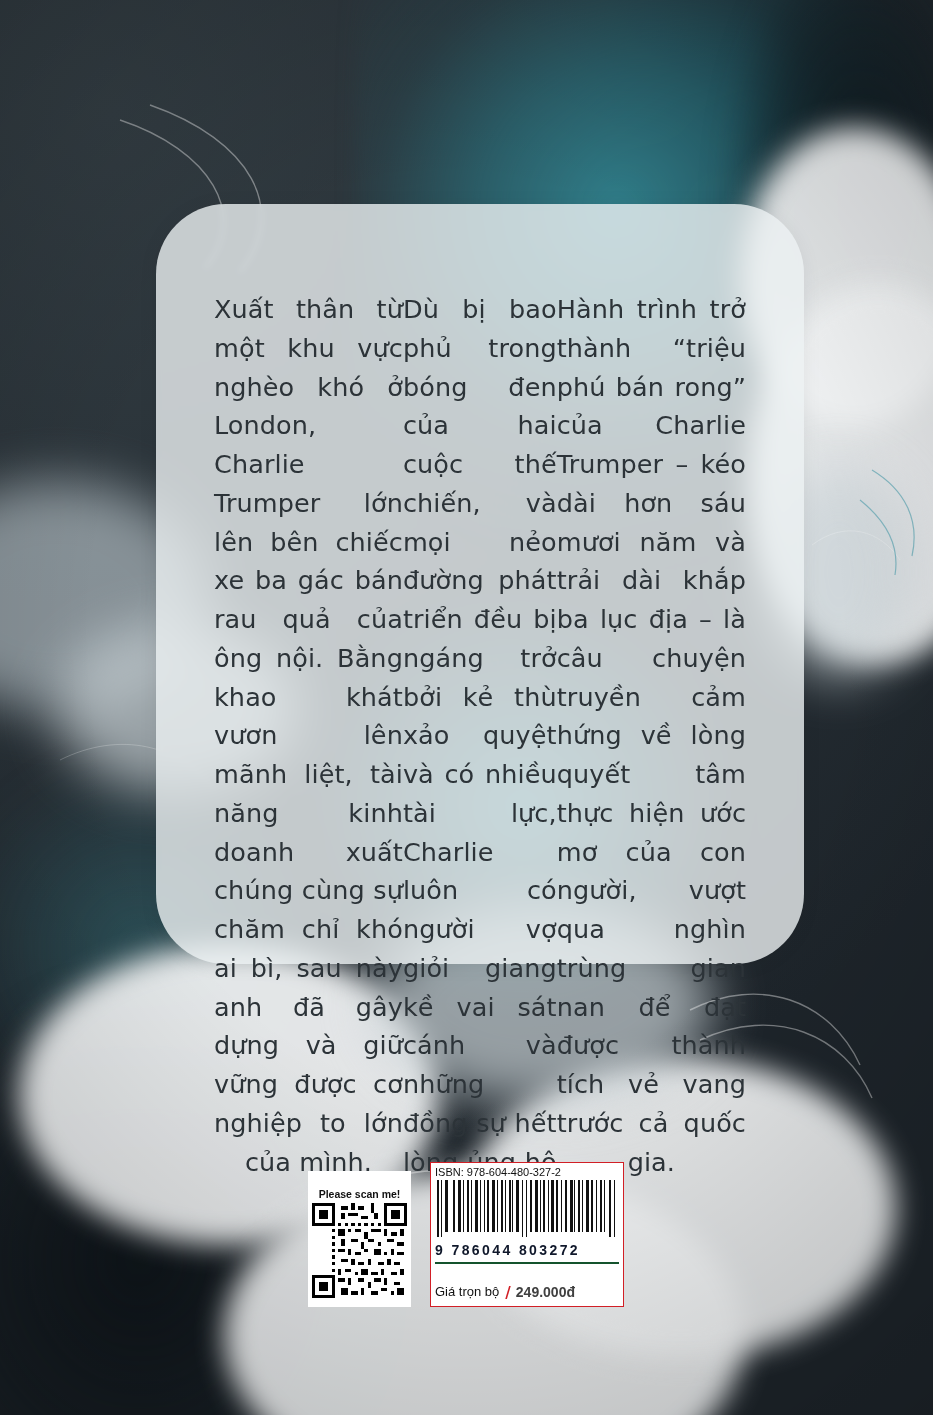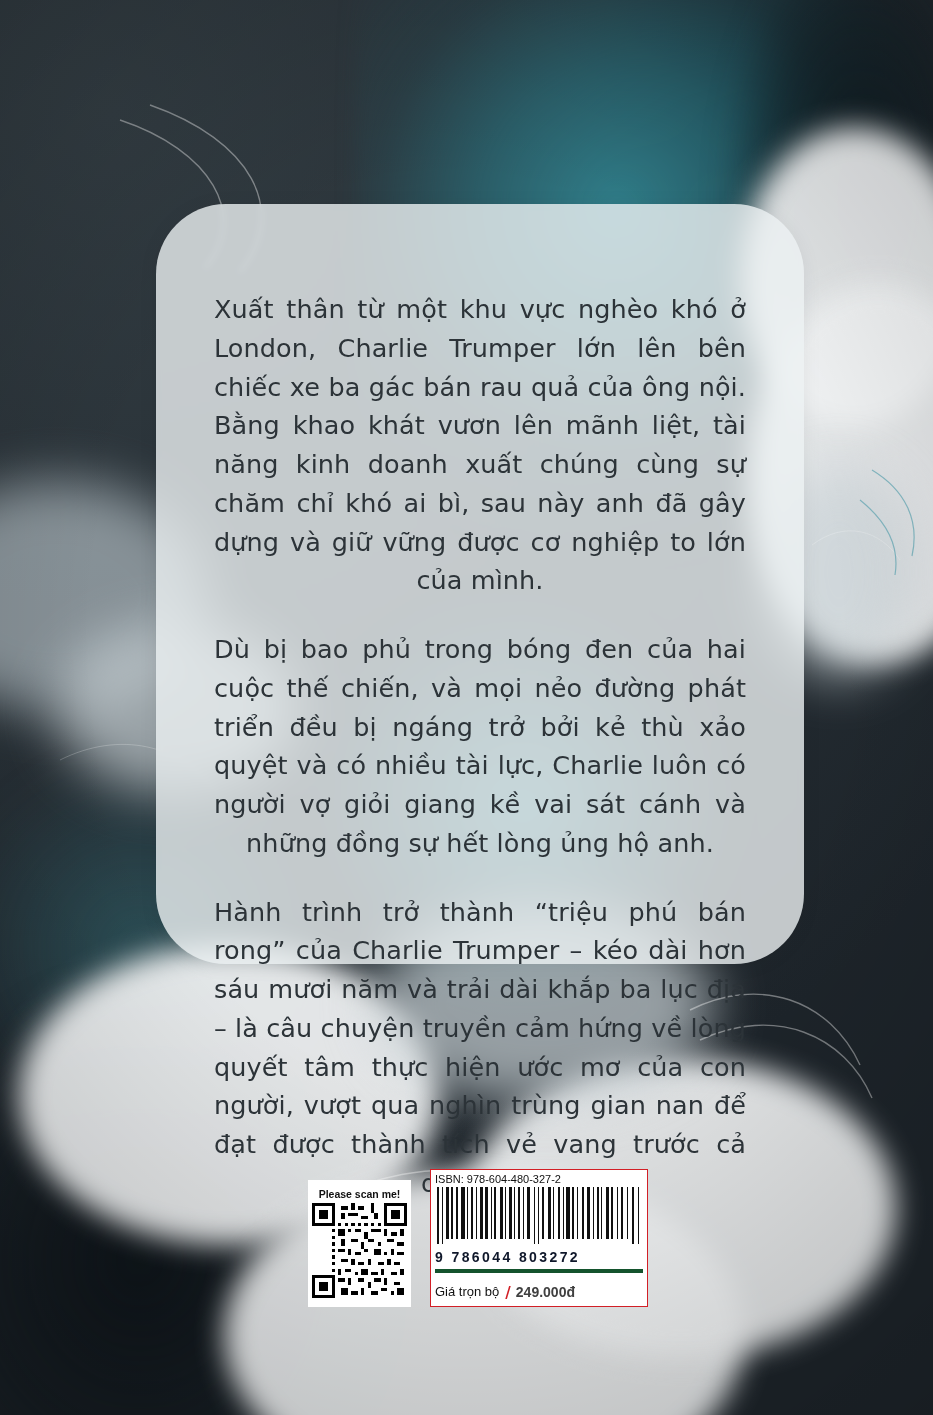"Xuất thân từ một khu" .blurb-panel { flex-direction: column -> row }
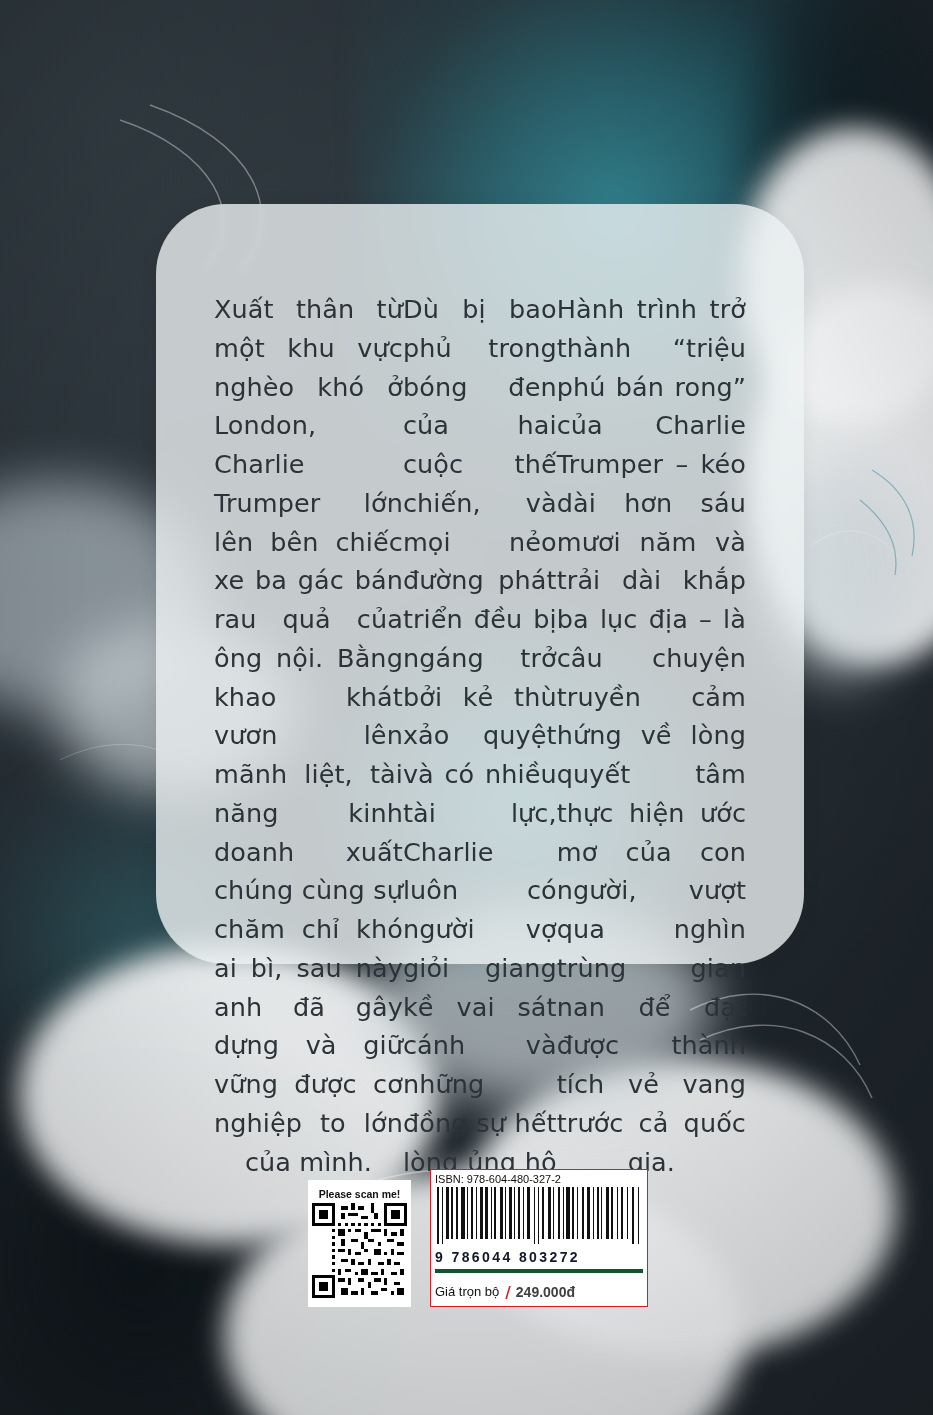"ISBN: 978-604-480-327-2" .barcode-block { width: 218px -> 194px }
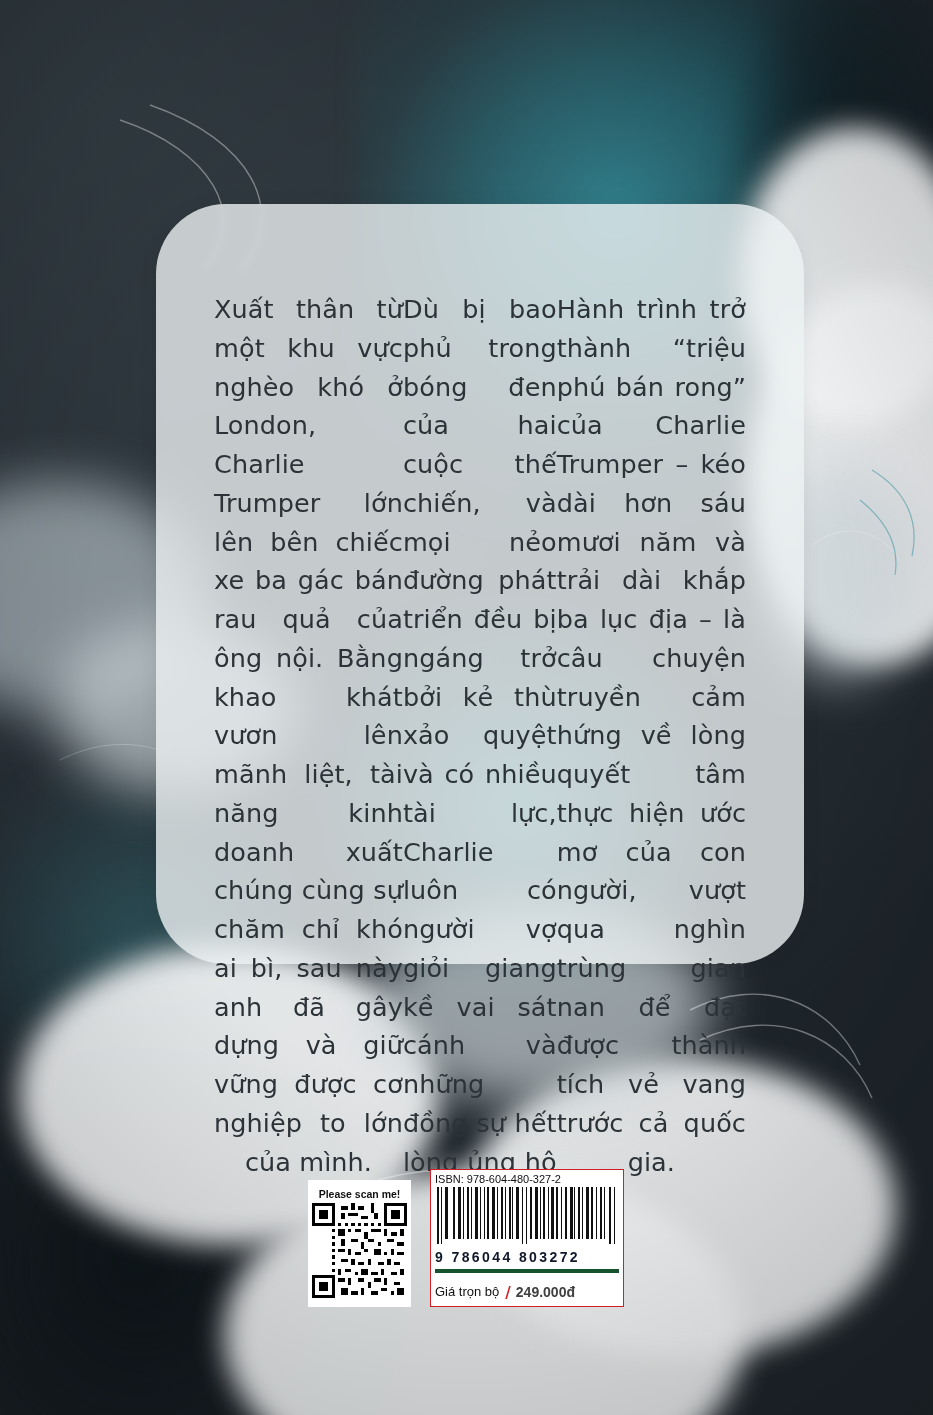"Please scan me!" .qr-block { padding: 8px 4px 5px 4px -> 17px 4px 5px 4px }
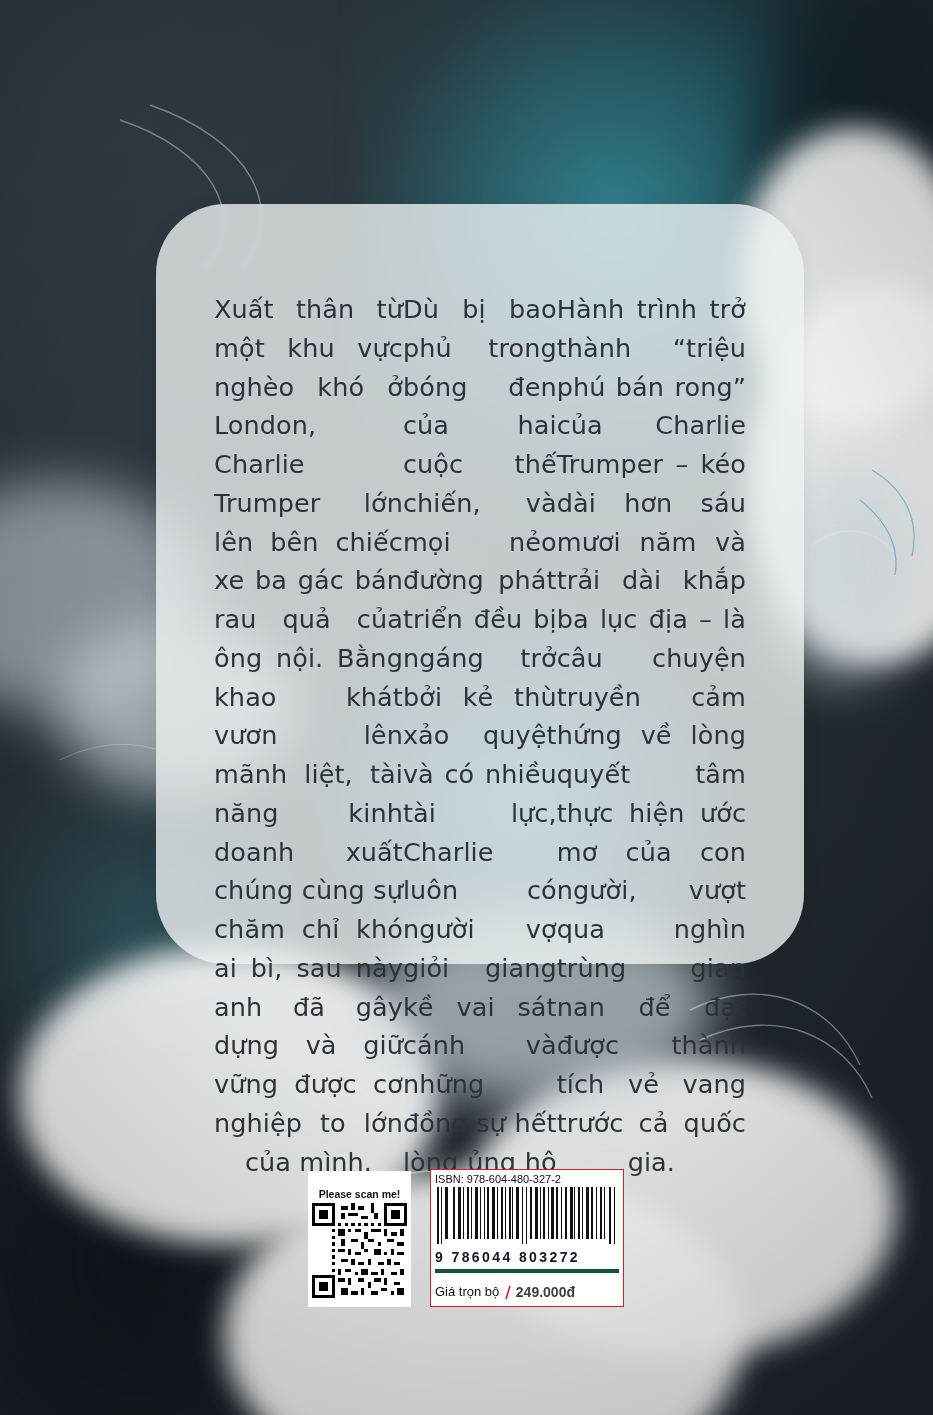"Giá trọn bộ" .price-row { border-top: 4px solid #14532d -> 2px solid #14532d; padding-top: 11px -> 20px }
